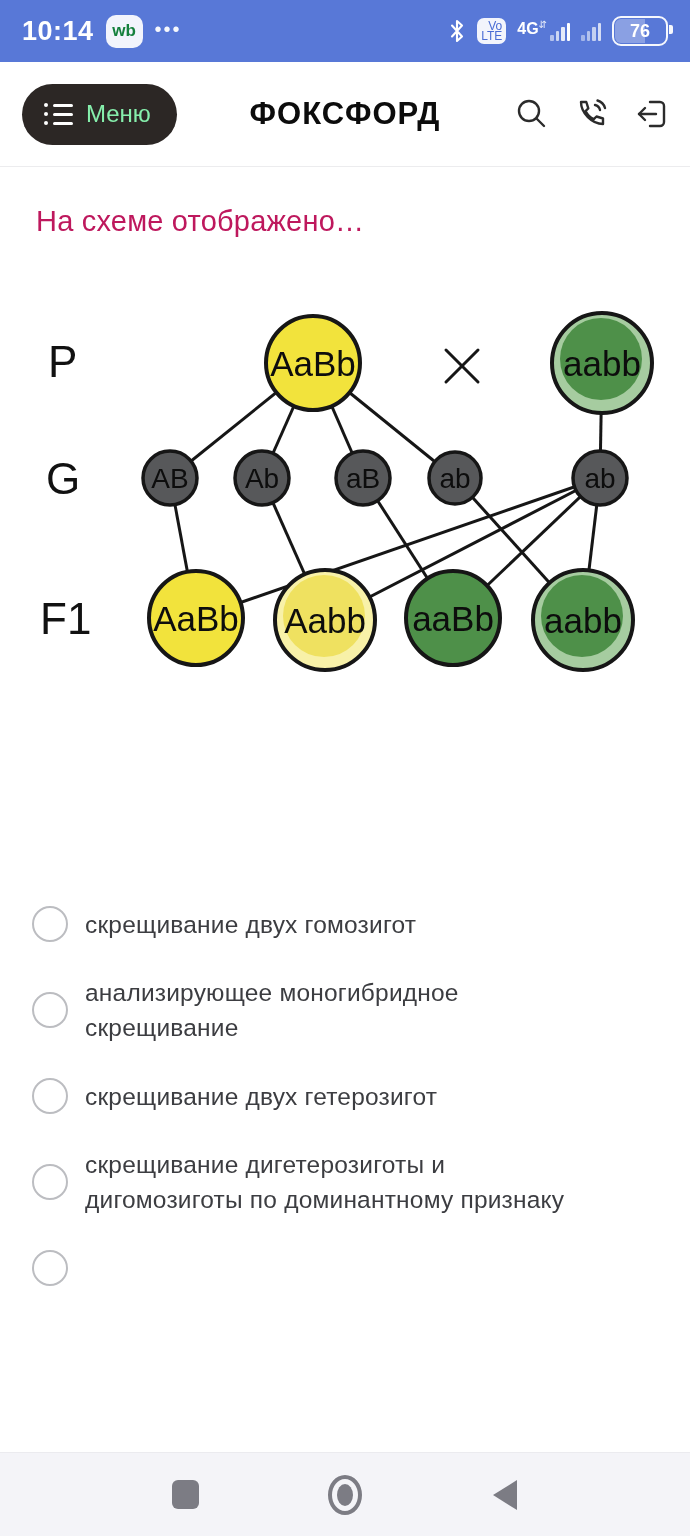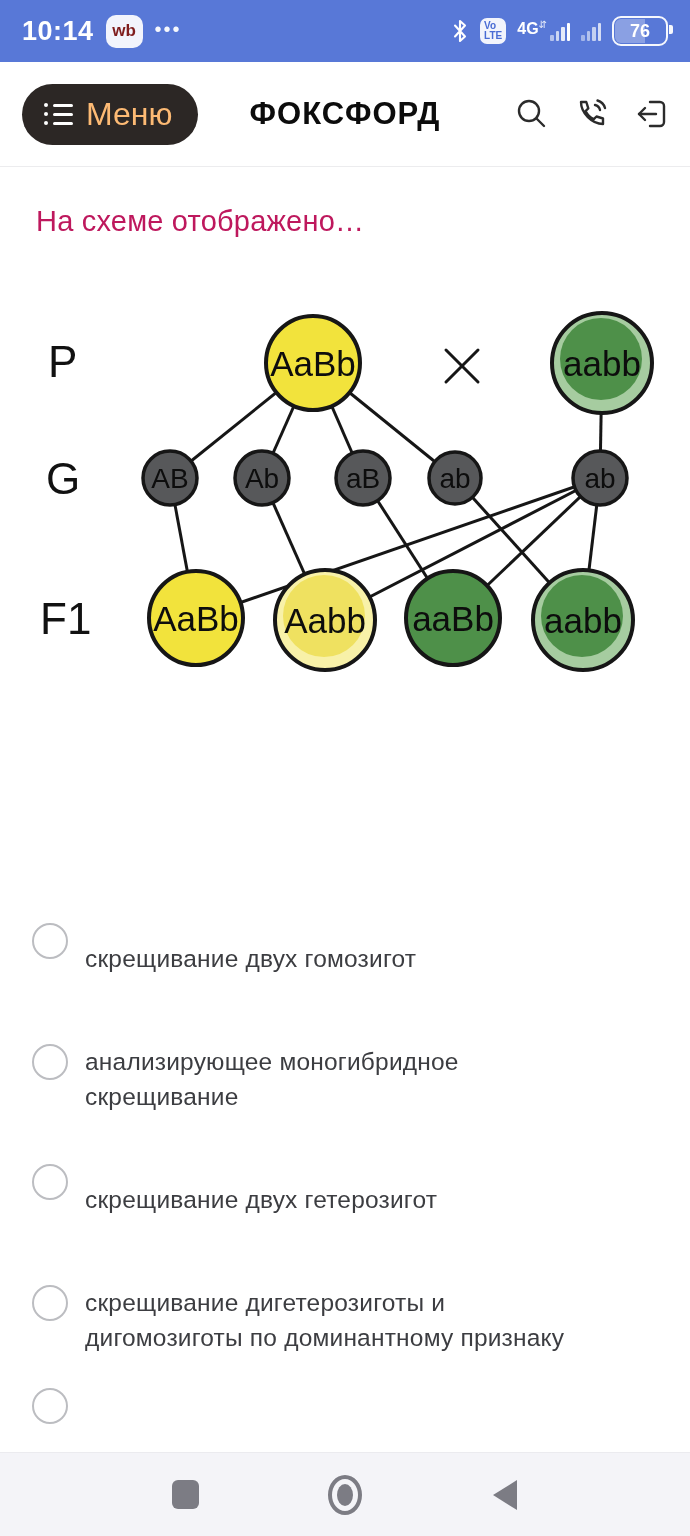"wb" .wb-badge { color: #7f1d1d -> #15803d }
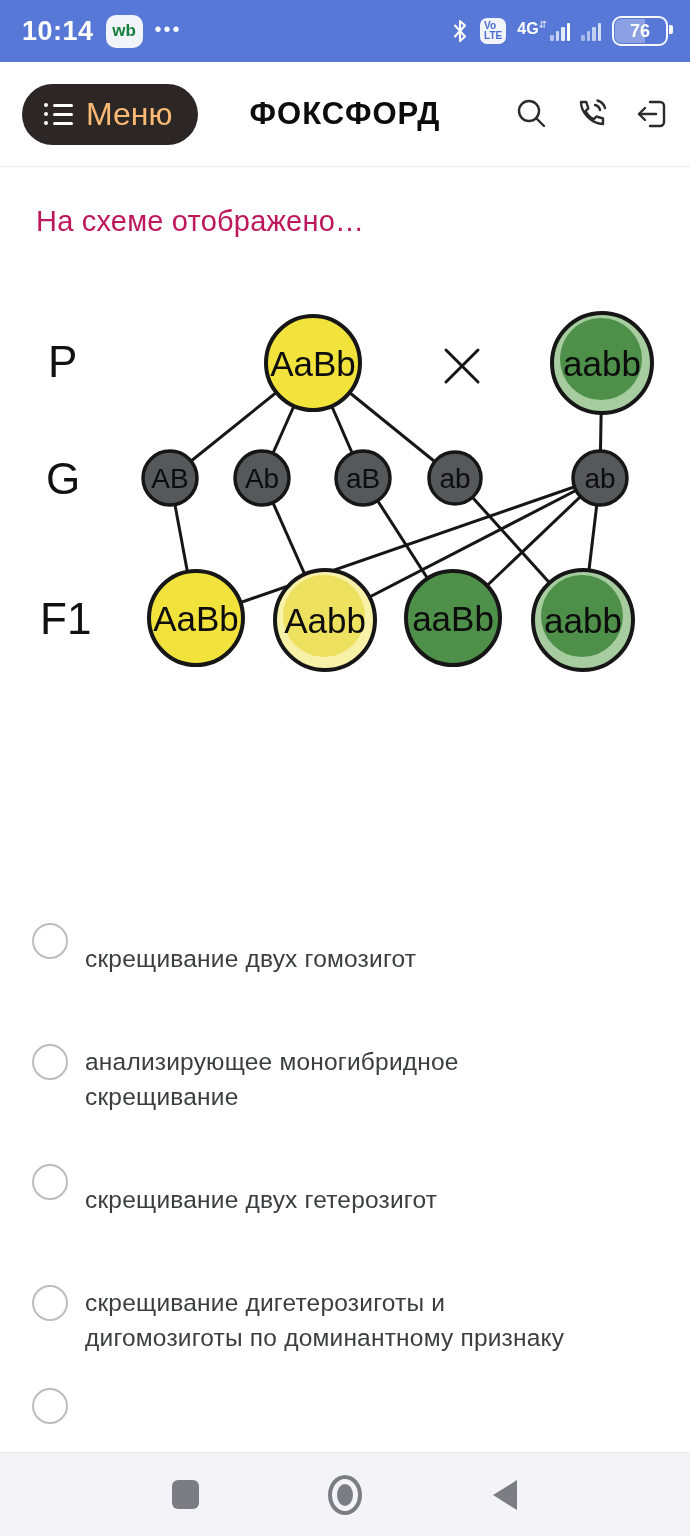"Vo" .volte { font-size: 10px -> 12px; font-weight: 700 -> 400; text-align: left -> right }
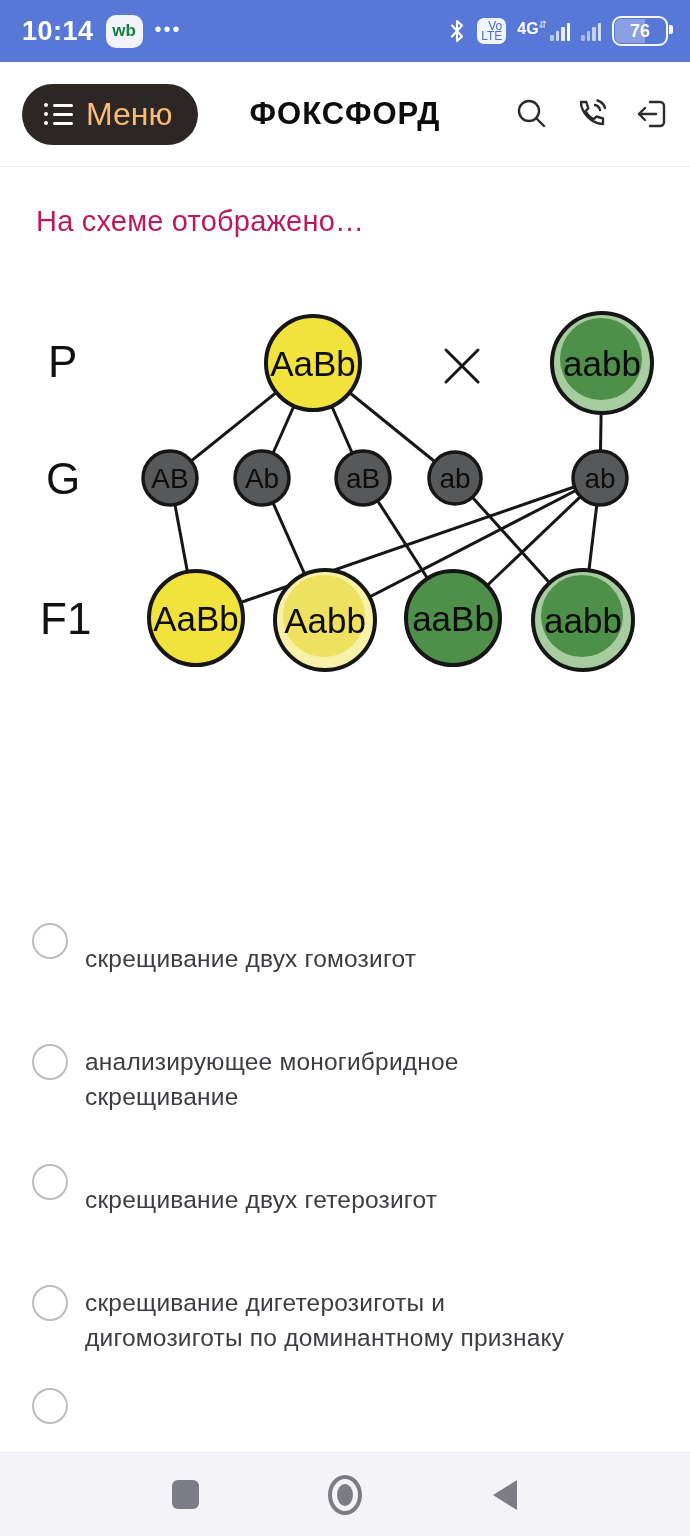"Меню" .menu-label { color: #fdba74 -> #86efac; font-size: 32px -> 24px }
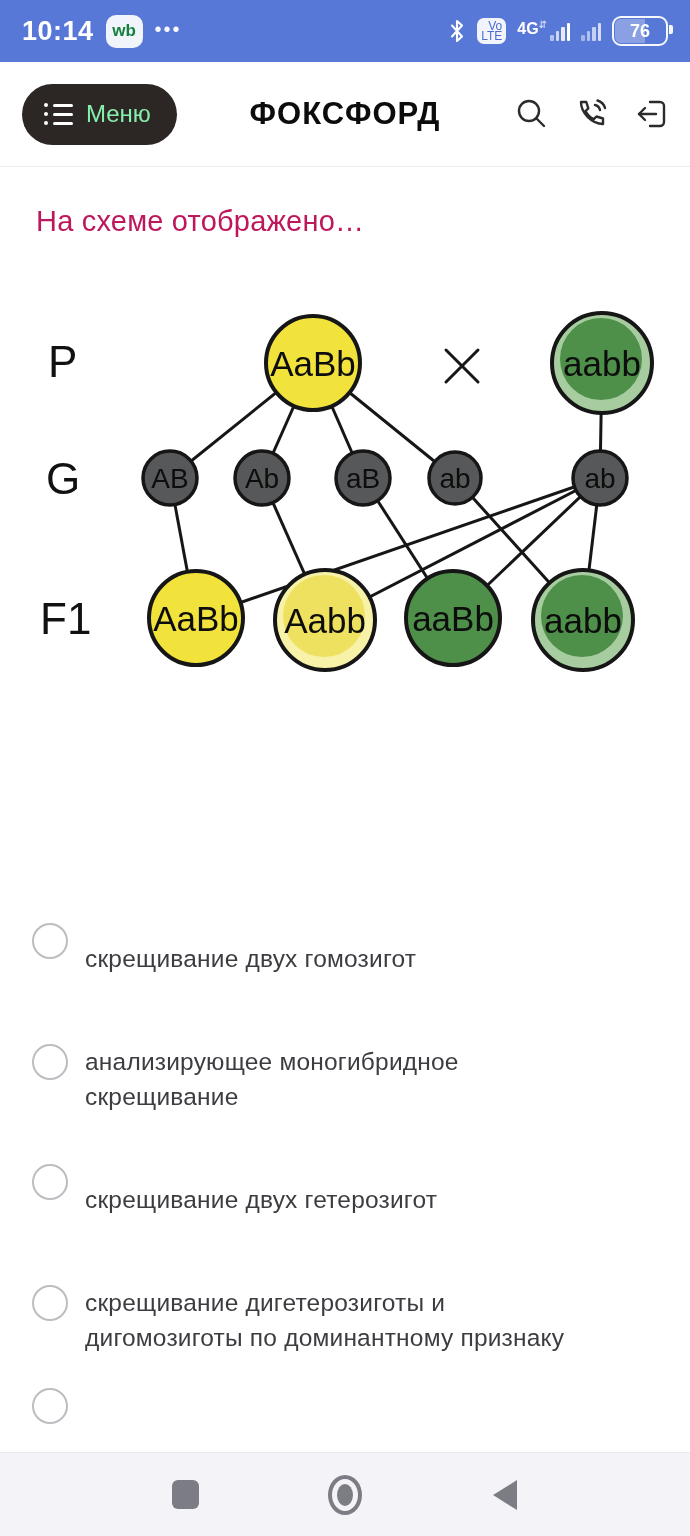"скрещивание двух гомозигот" .opt-text { margin-top: 35px -> none }
